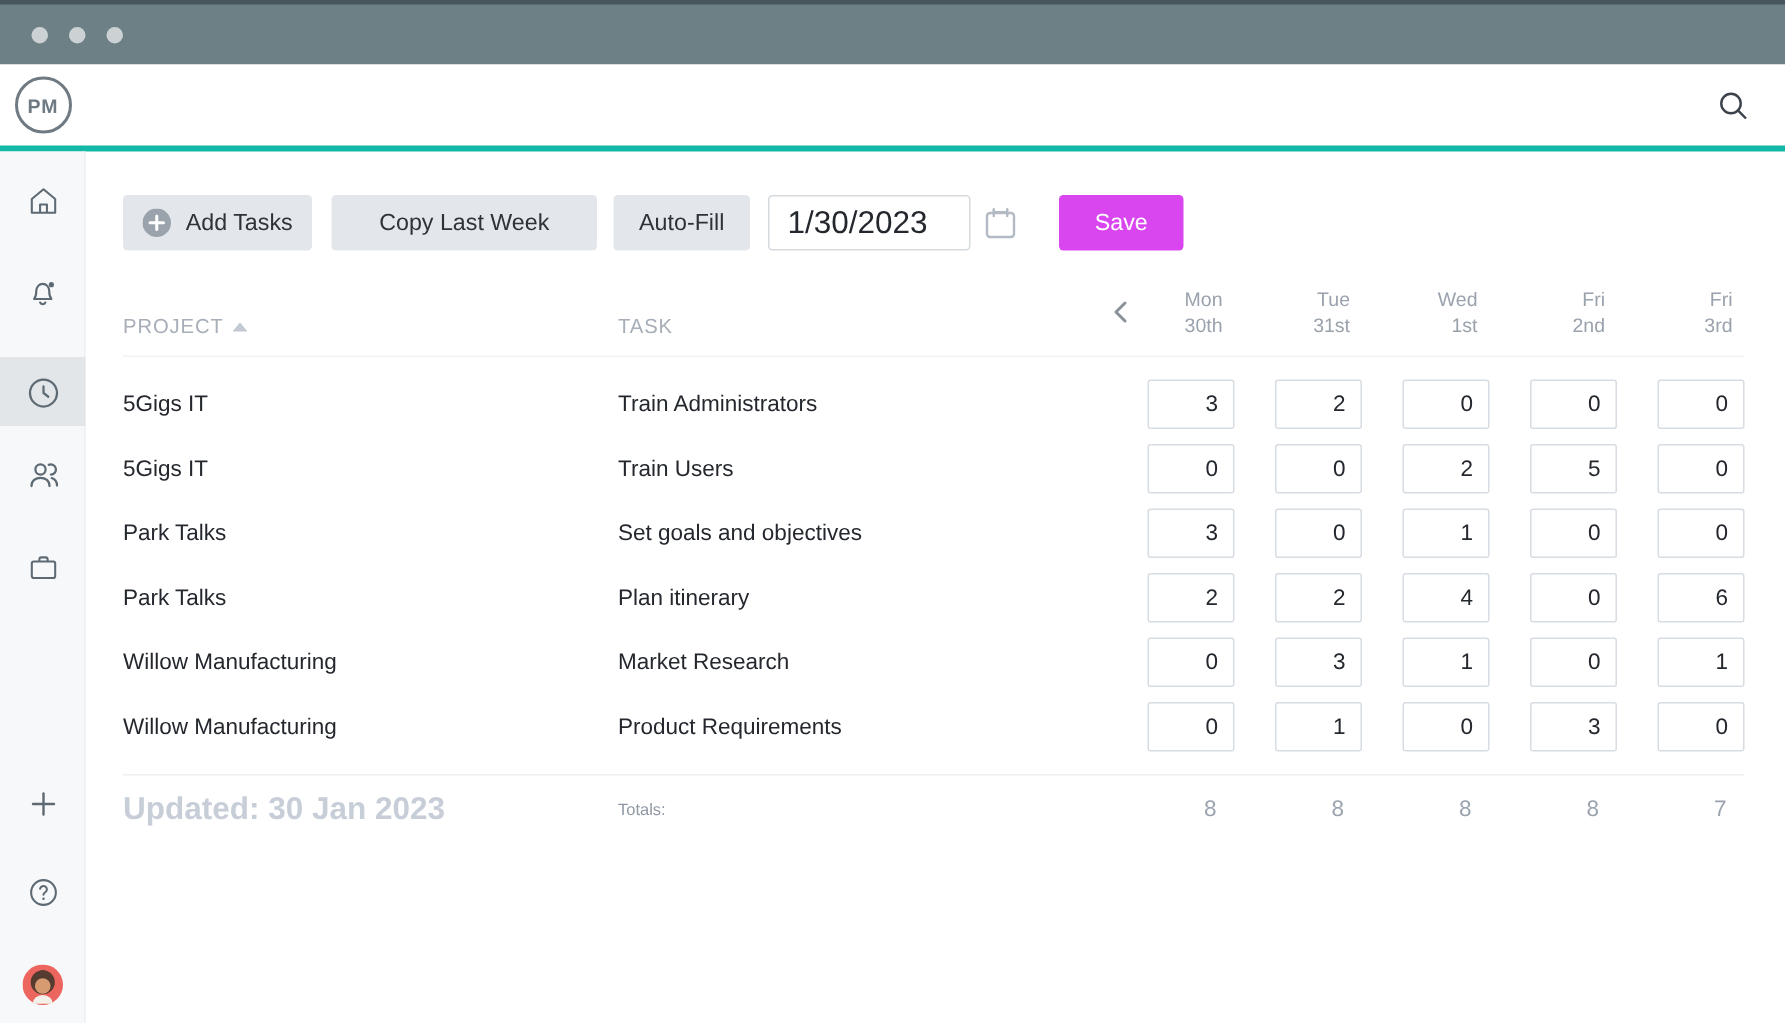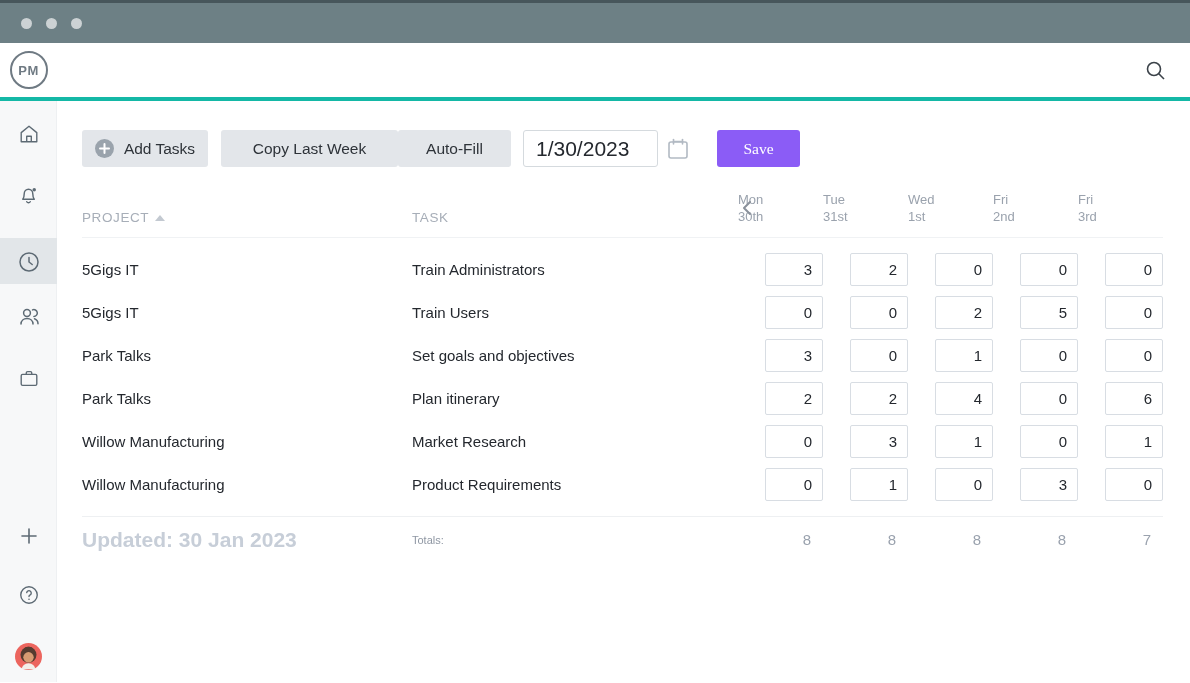"Auto-Fill" .btn-auto { margin-left: none -> 11px; width: 113px -> 91px }
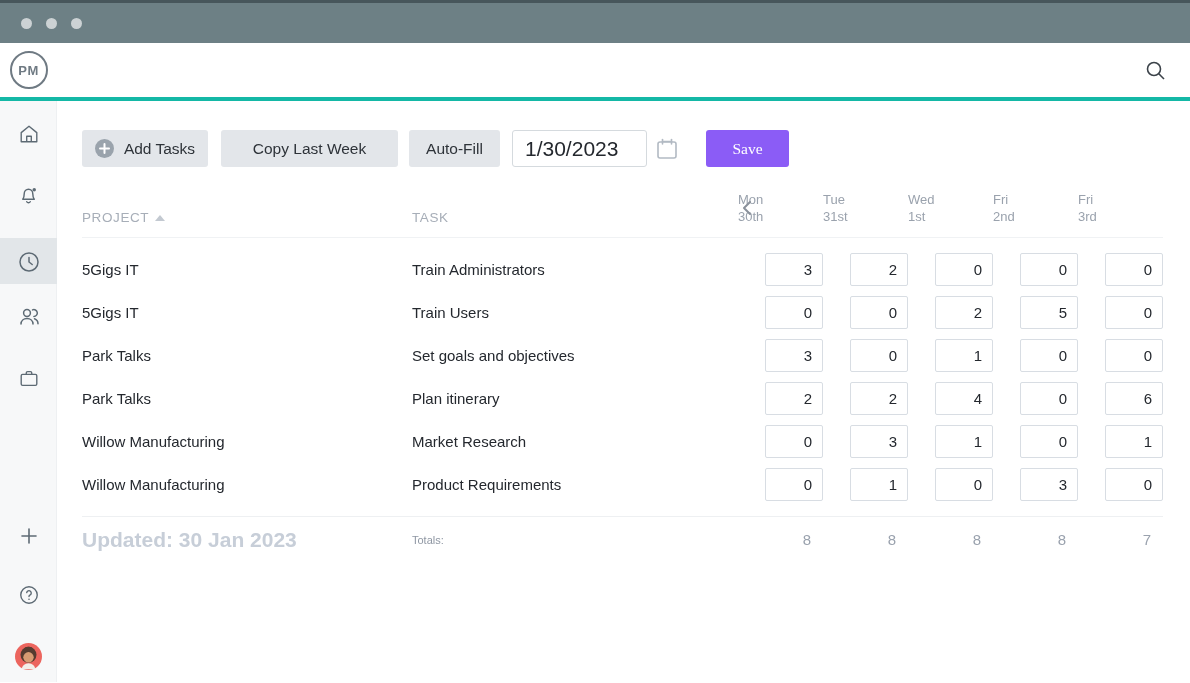"Save" .btn-save { background: #8b5cf6 -> #d946ef; font-family: Liberation Serif, serif -> Liberation Sans, sans-serif }
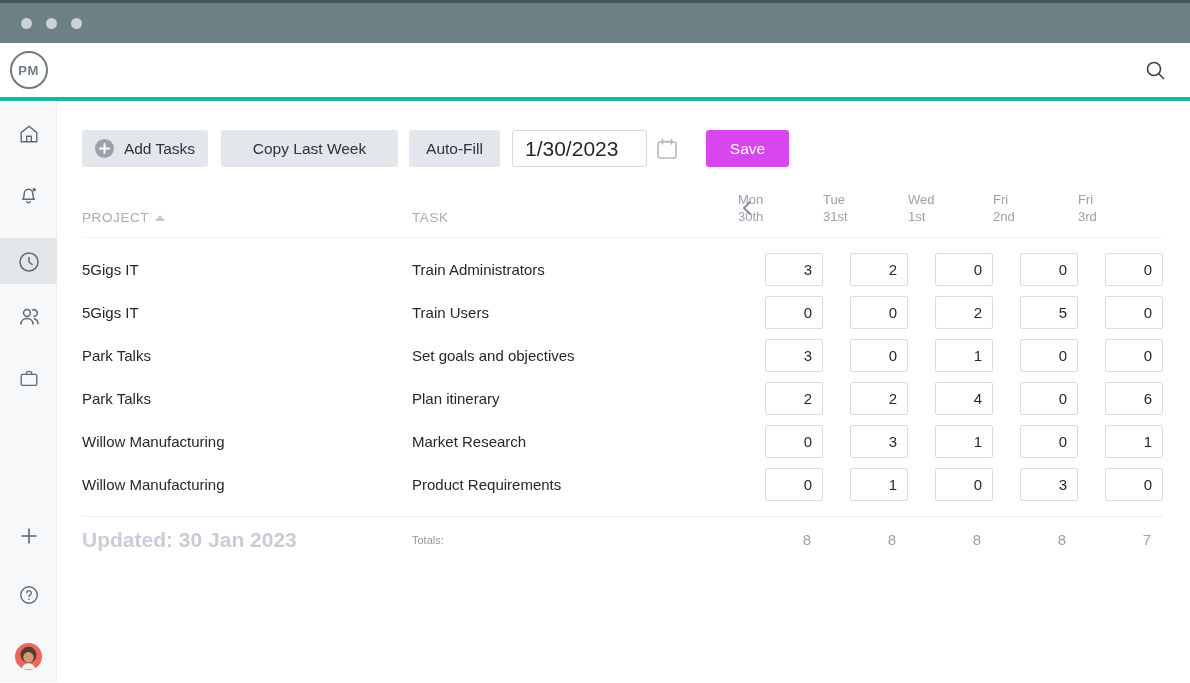"Mon" .th-day { text-align: left -> right }
